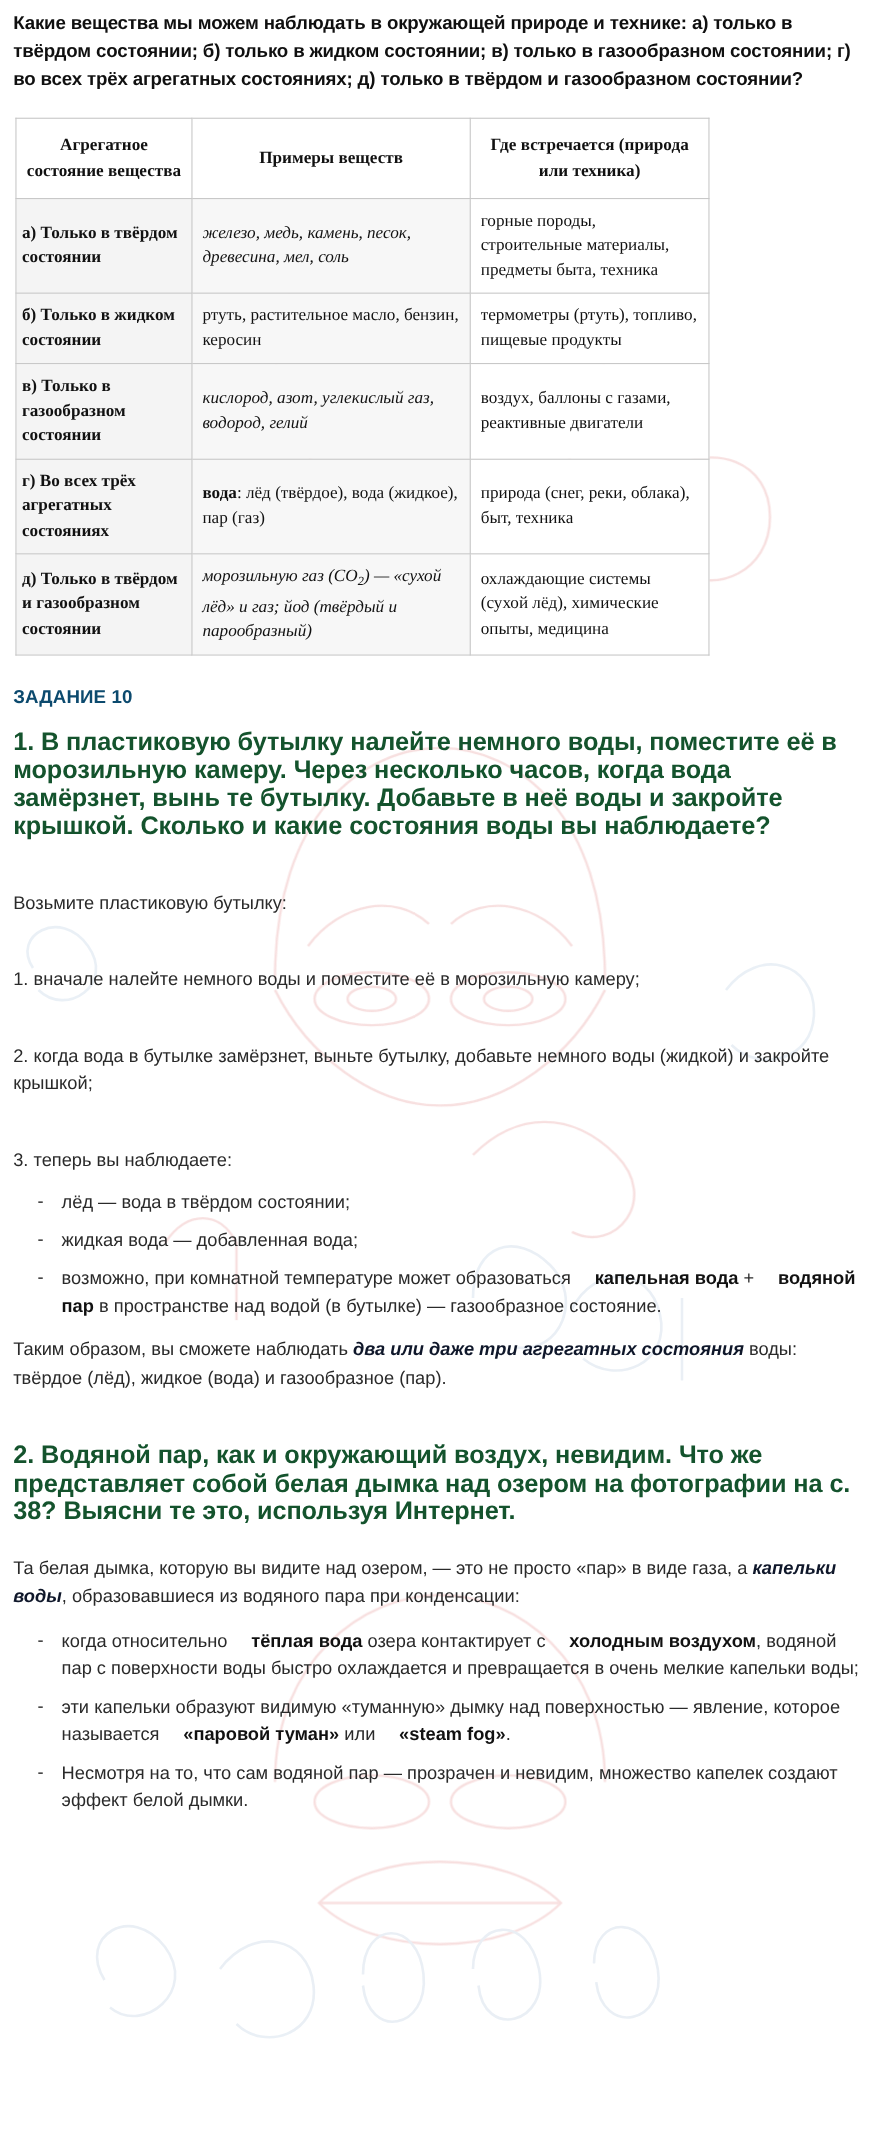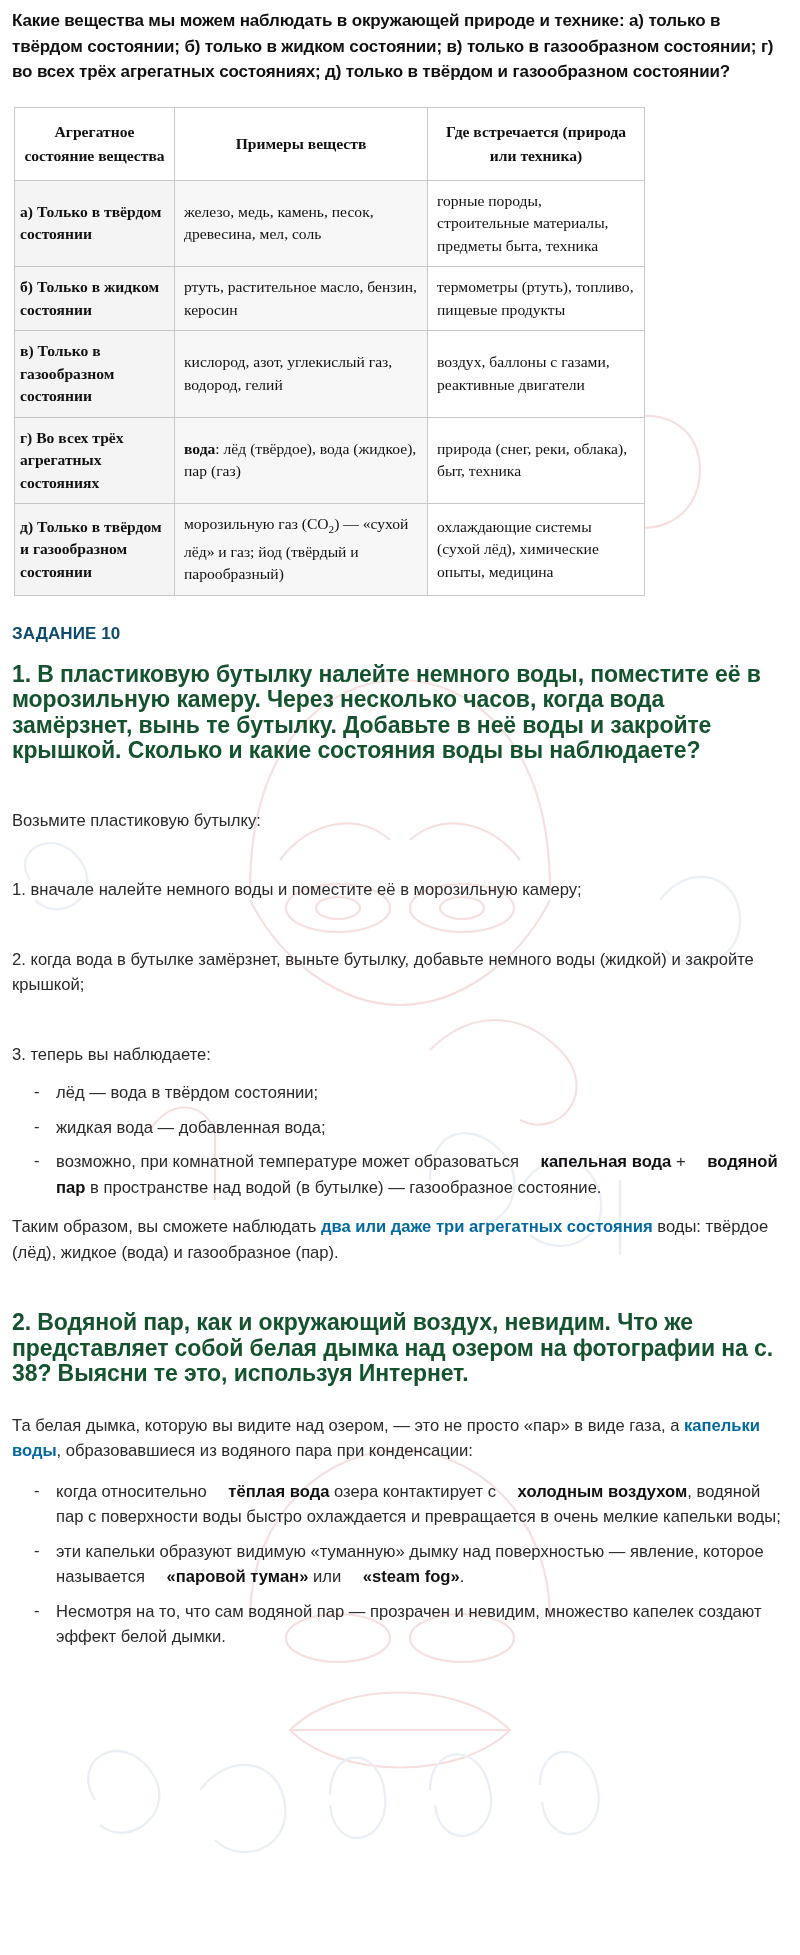"железо, медь, камень, песок, древесина," table.states tbody tr.alt td.col-examples { font-style: none -> italic }
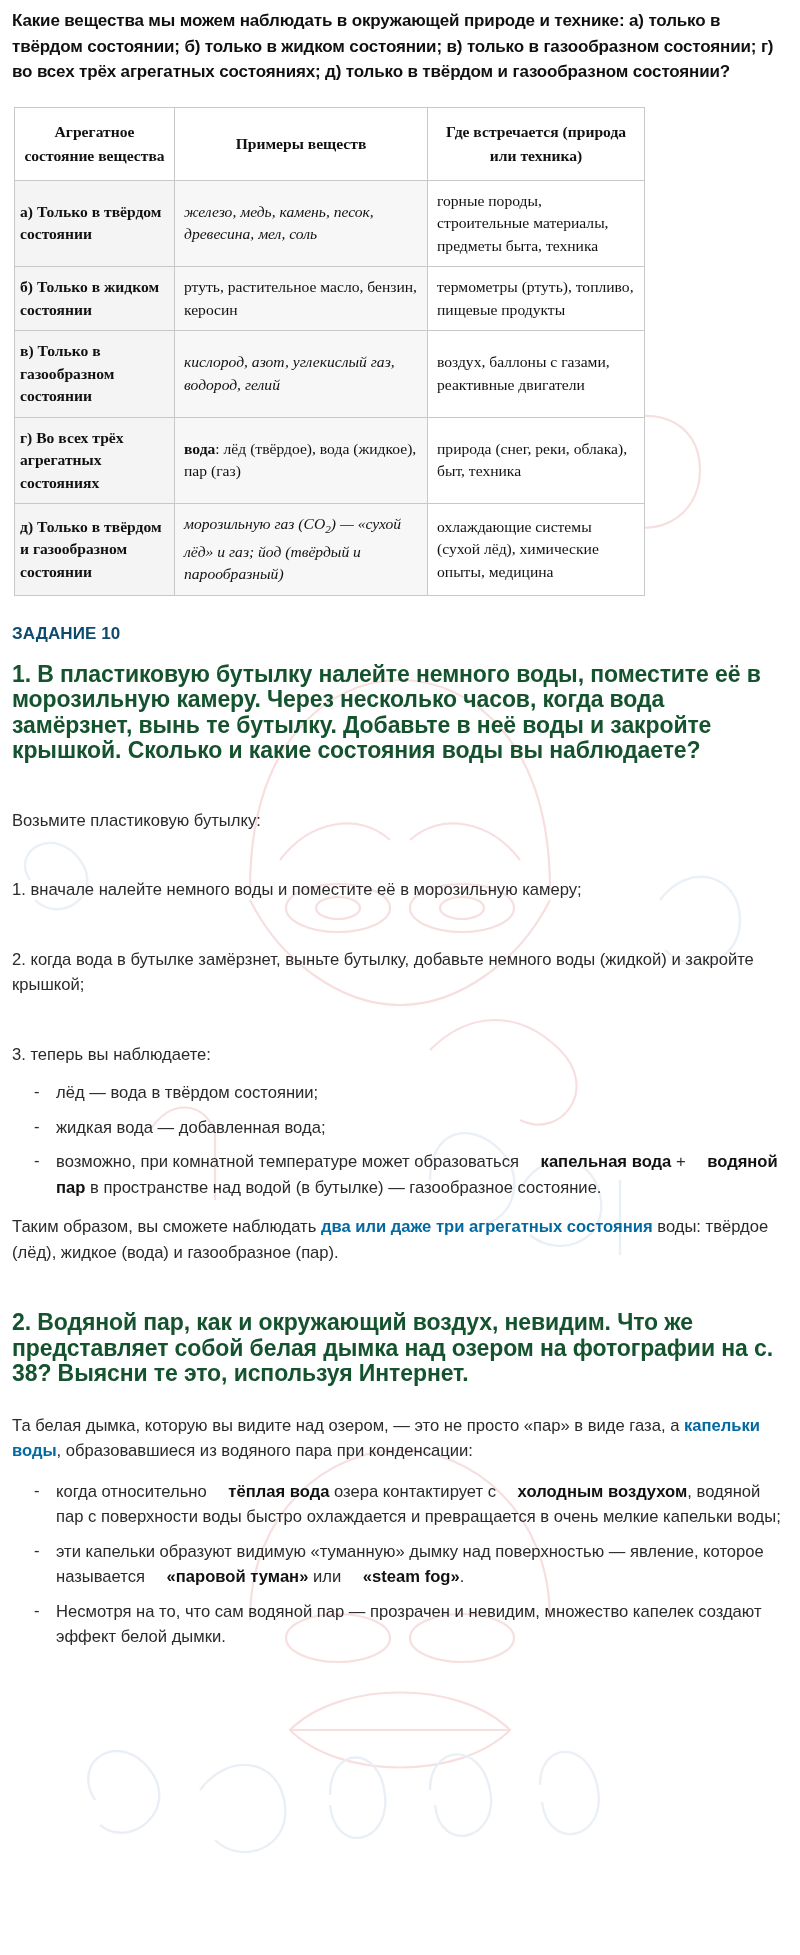"два или даже три агрегатных" .body-text b { color: #0369a1 -> #0f172a; font-style: none -> italic }
